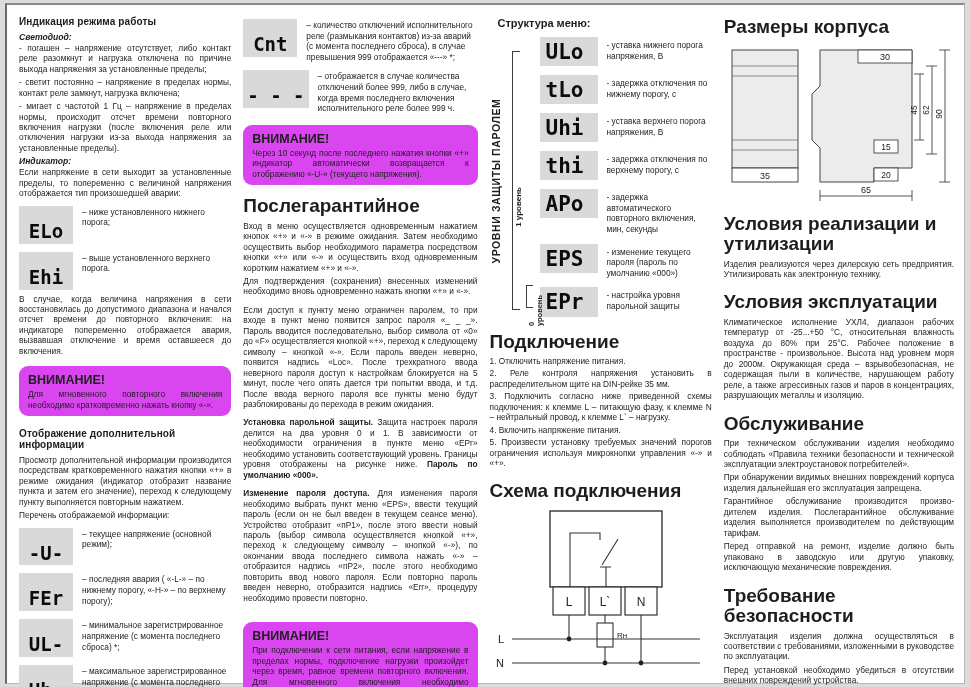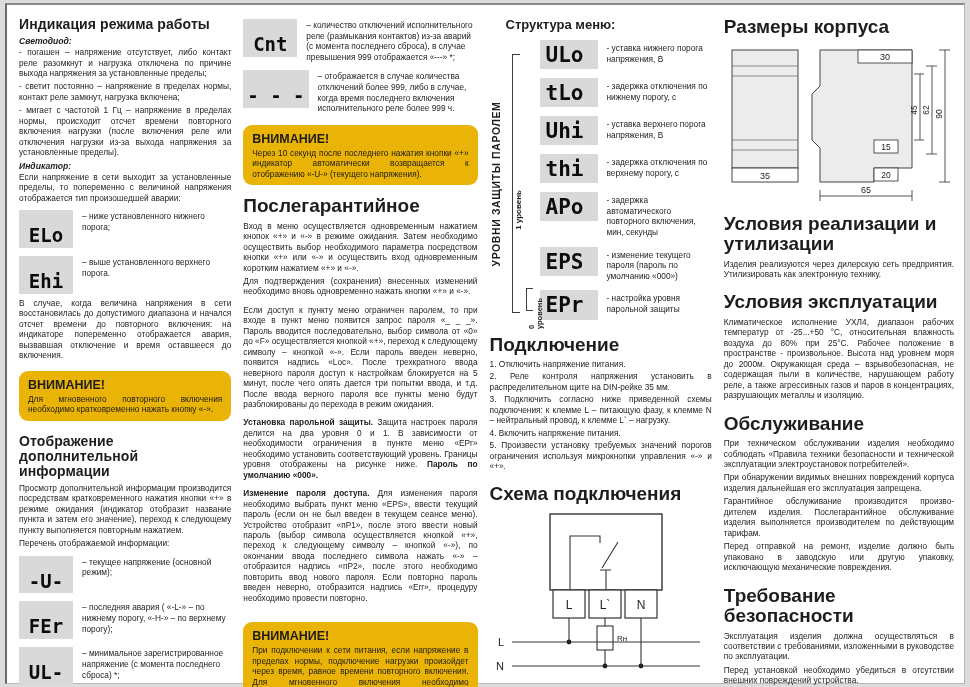"Индикация режима работы" .h-big { font-size: 14px -> 10px }
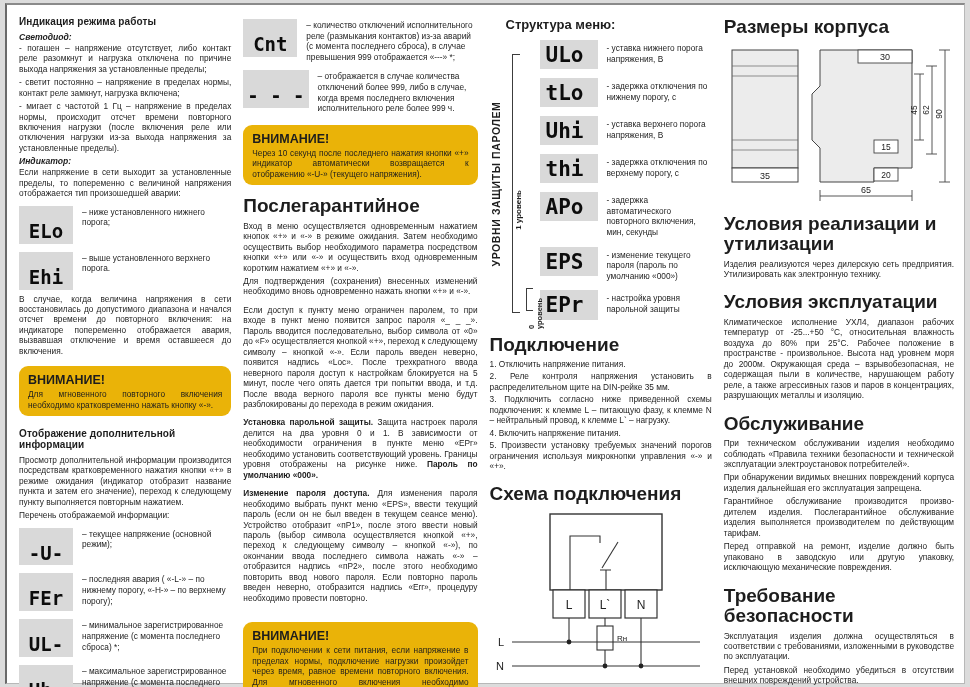"Структура меню:" div.b { font-size: 13px -> 11px; margin: 2px 0 4px 16px -> 2px 0 4px 8px }
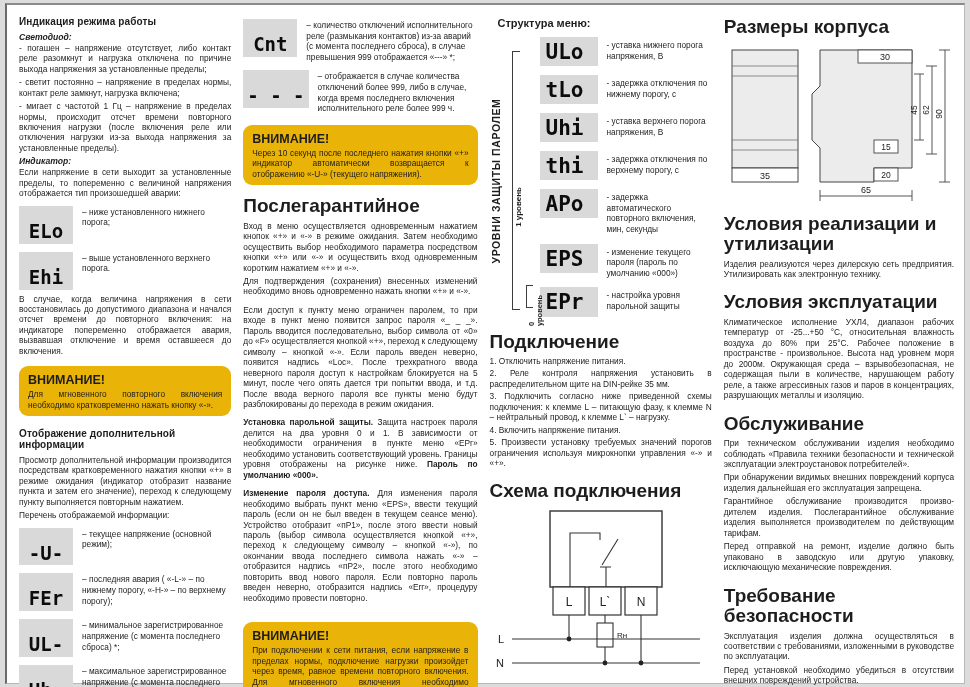"ВНИМАНИЕ!" .warnbox { background: #eab308 -> #d946ef }
